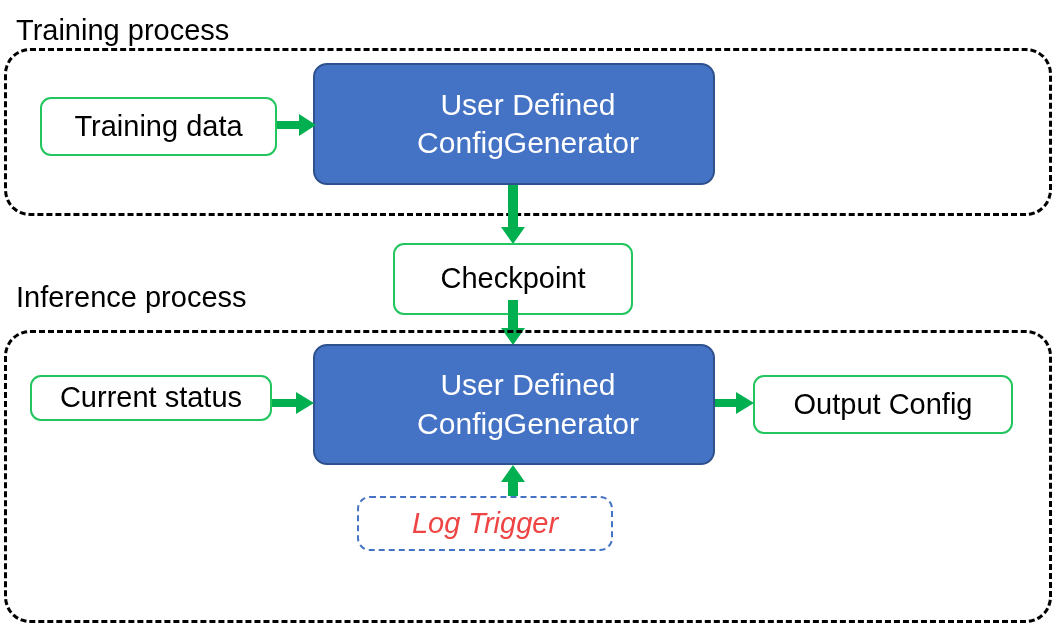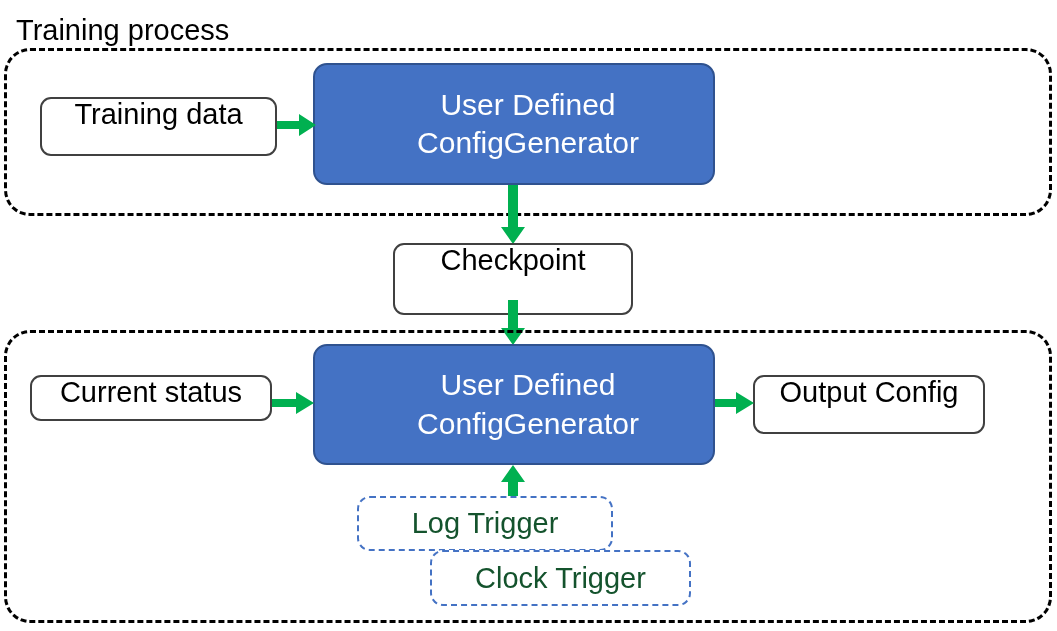"Training data" .node-box { align-items: flex-start -> center; border: 2px solid #404040 -> 2px solid #22c55e }
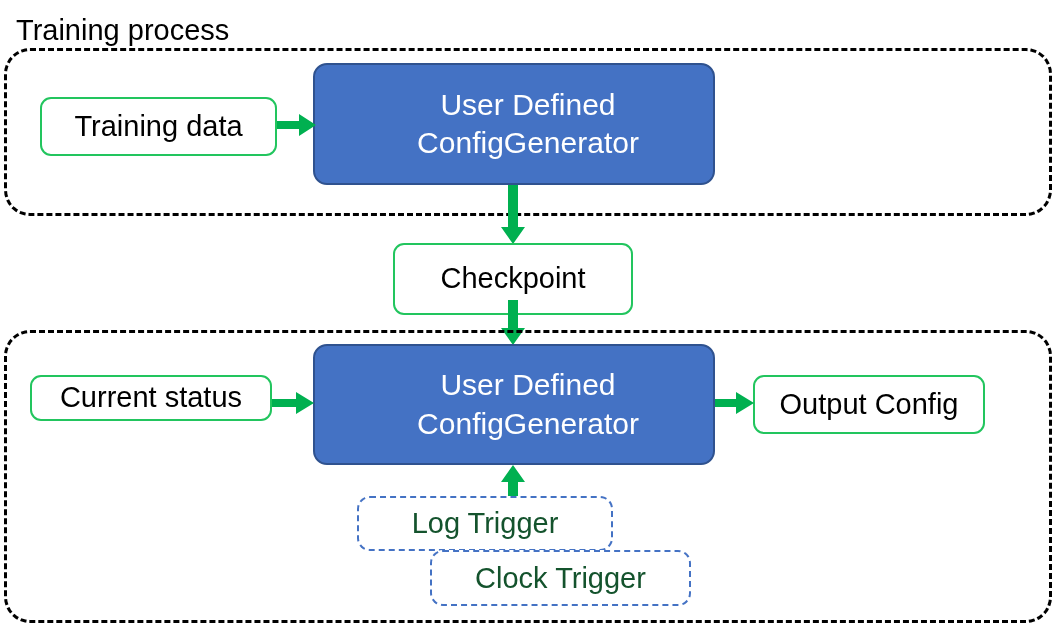"Inference process" div.section-caption { html: none -> <div>Inference process</div> }
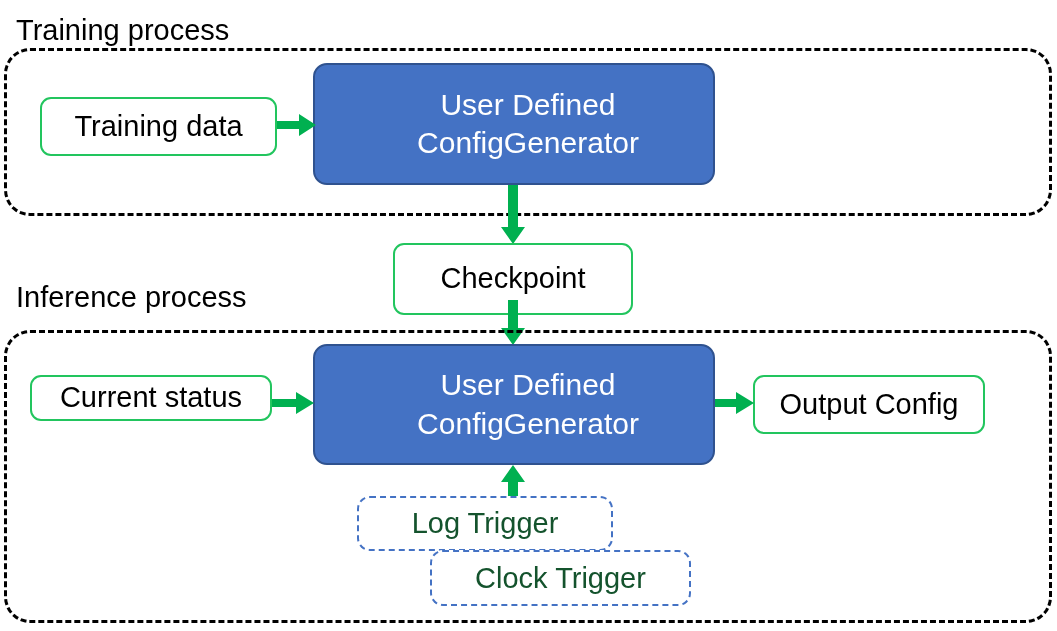"Output Config" #box-output-config { width: 232px -> 260px }
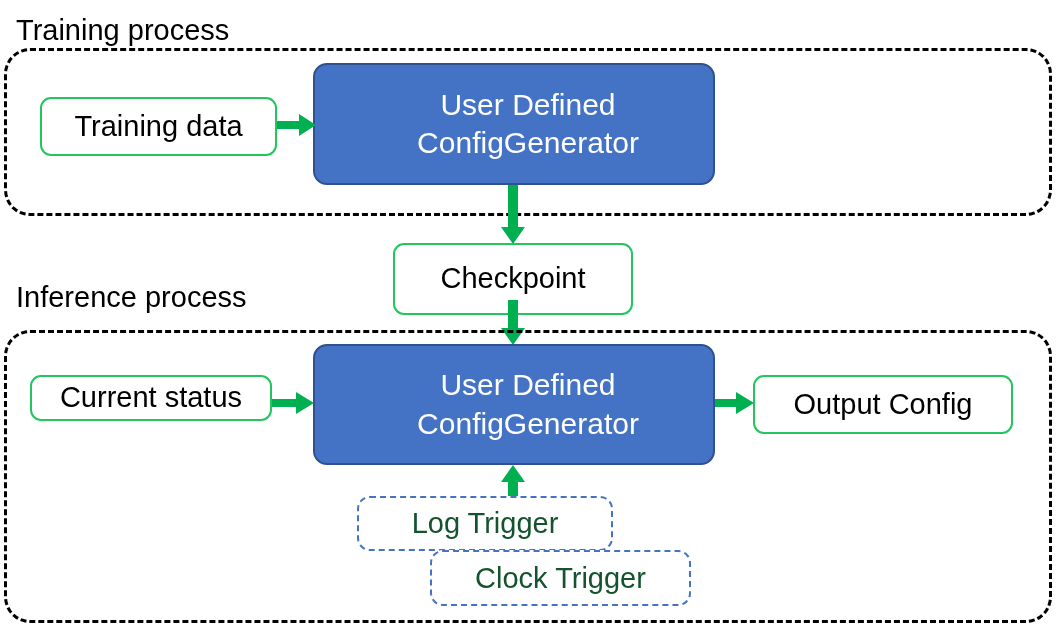"Log Trigger" .trigger-box { color: #14532d -> #ef4444; font-style: none -> italic }
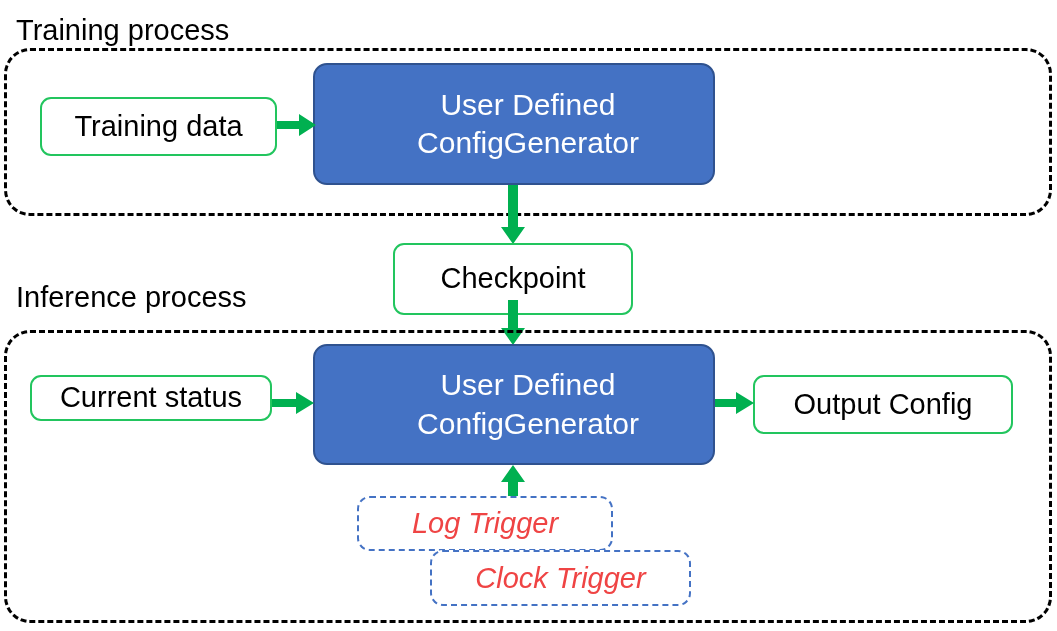"Clock Trigger" div.trigger-box { html: <div> <span>Clock Trigger</span> </div> -> none }
